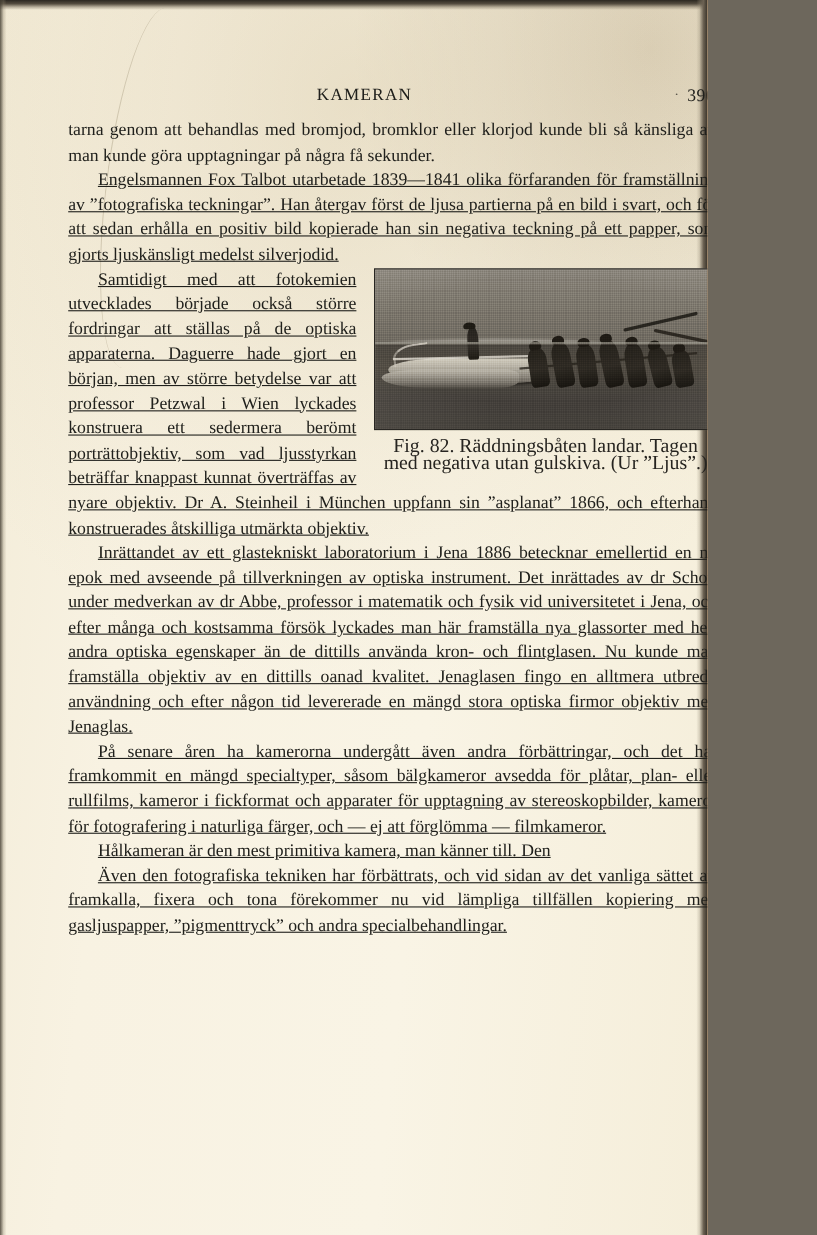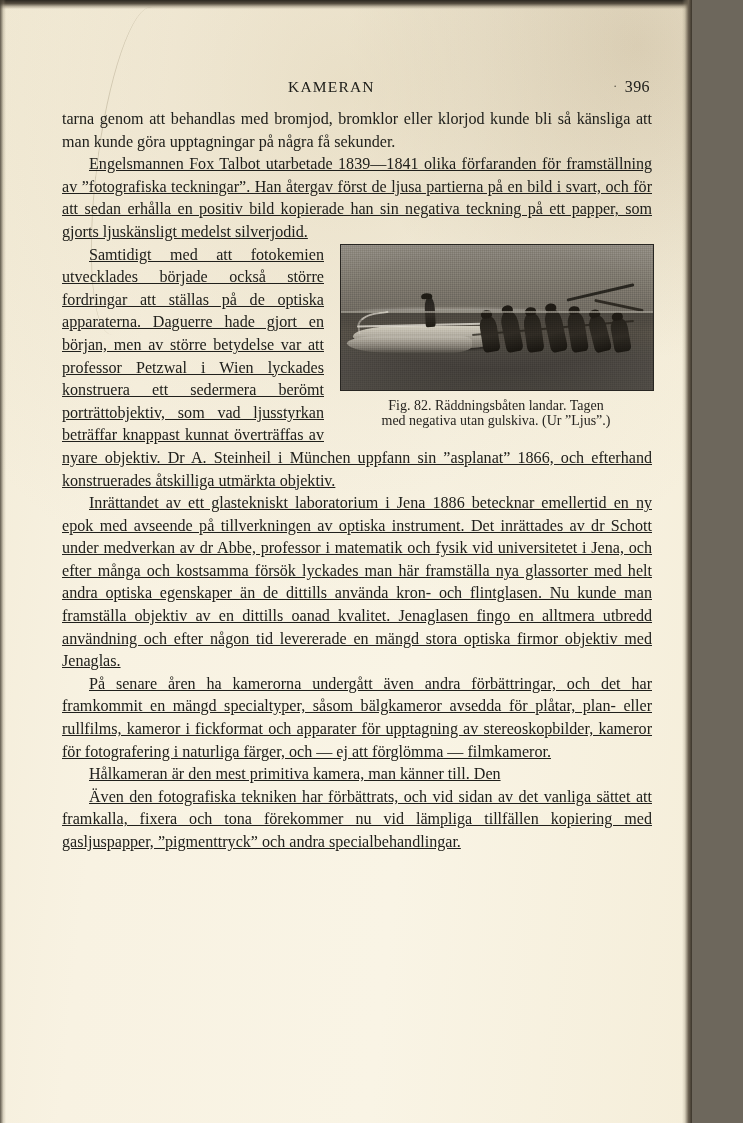"KAMERAN" .page { padding-left: none -> 23px; width: 692px -> 620px }
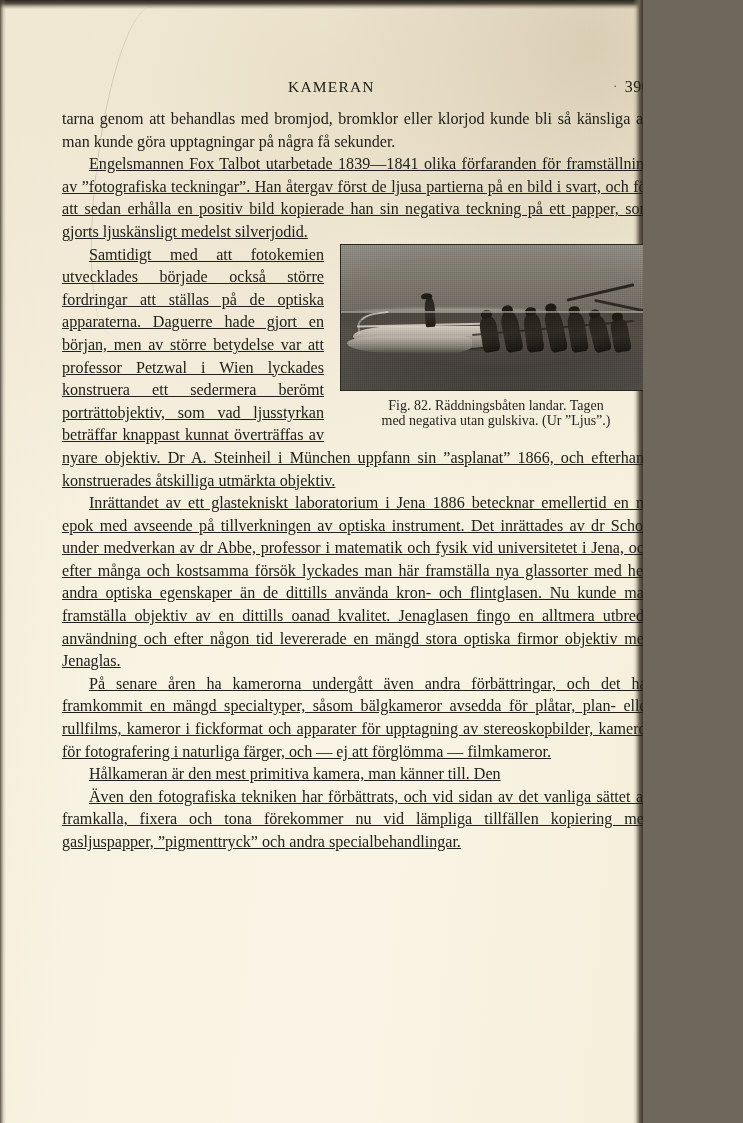"Fig. 82. Räddningsbåten landar. Tagen" .figure-caption { font-size: 14px -> 18px }
